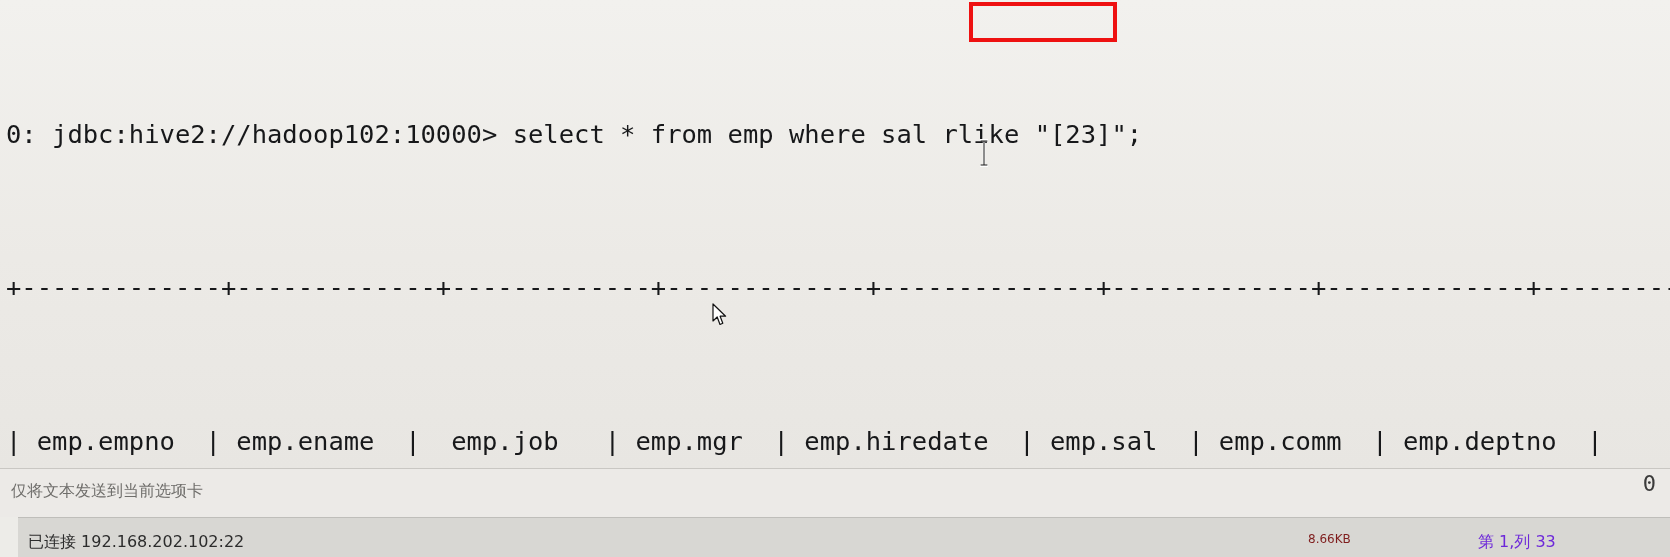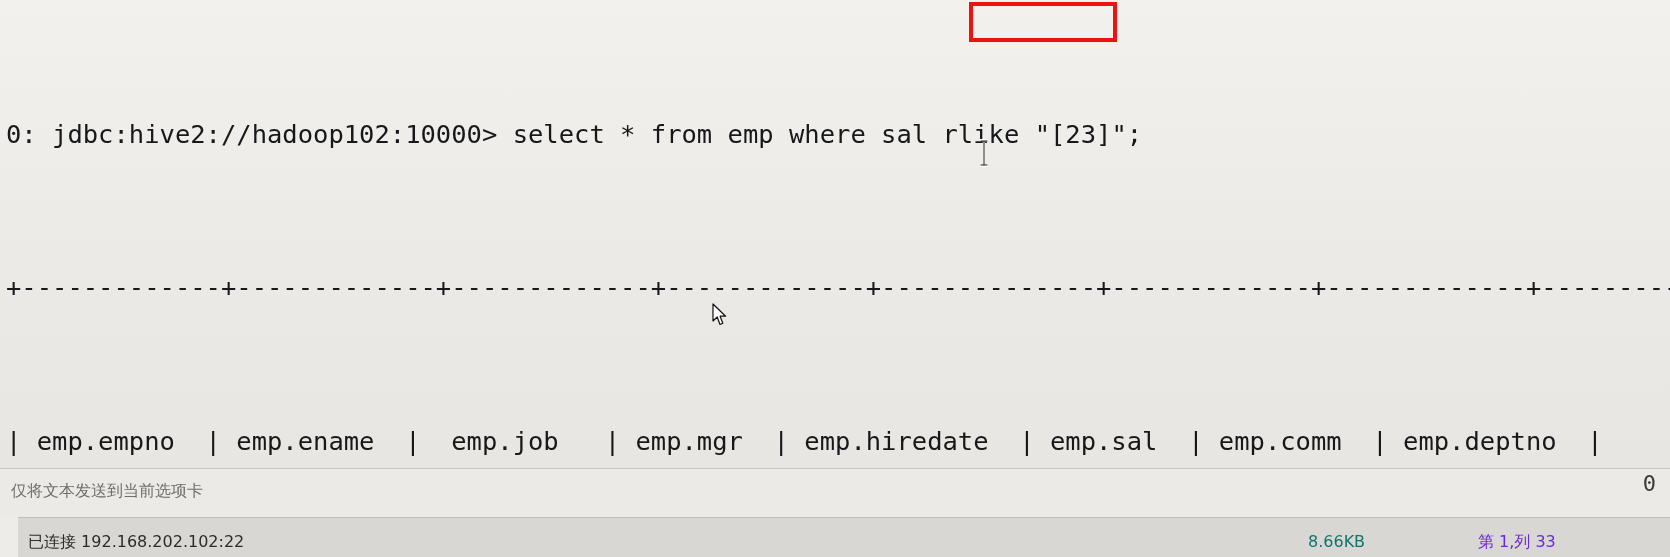"8.66KB" .status-mid { color: #0f766e -> #7f1d1d; font-size: 16px -> 12px }
